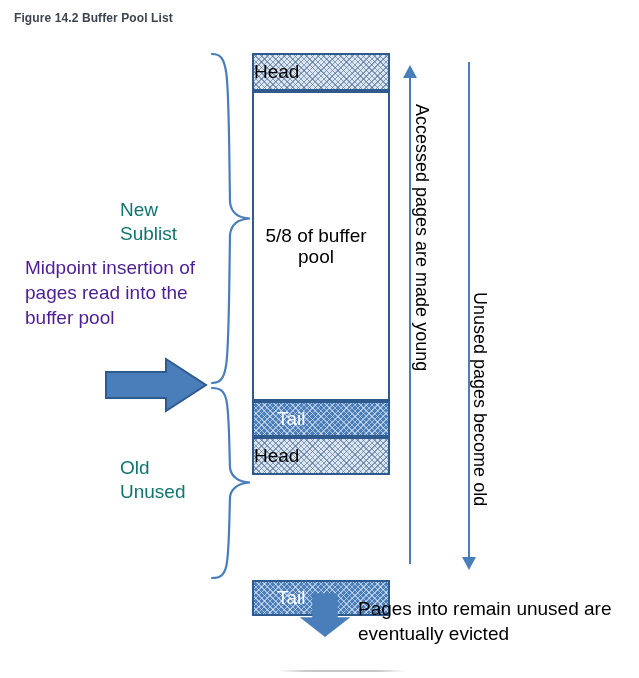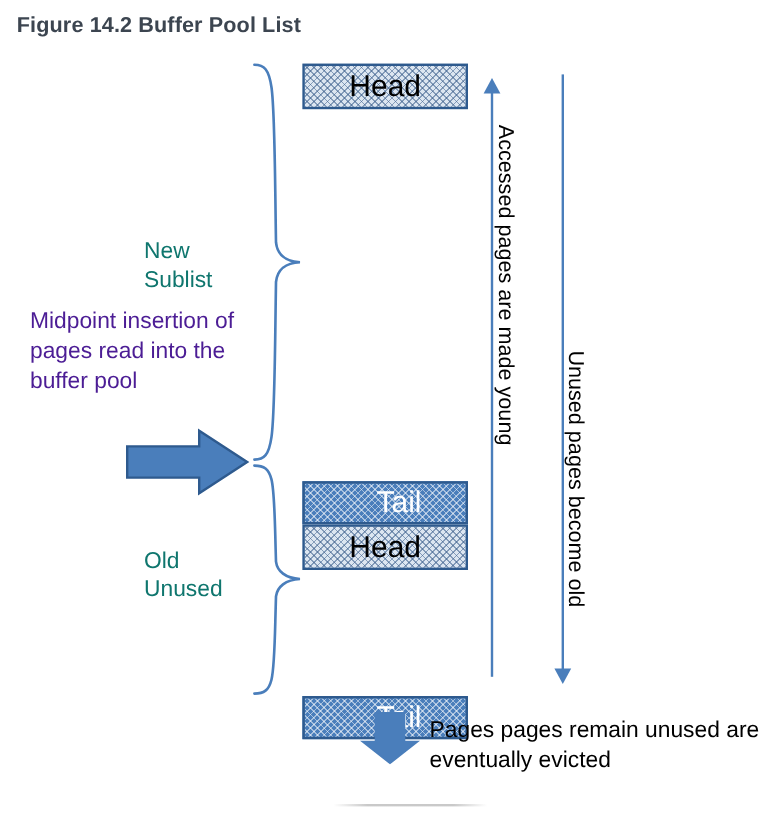"Figure 14.2 Buffer Pool List" #figure-title { font-size: 18px -> 12px }
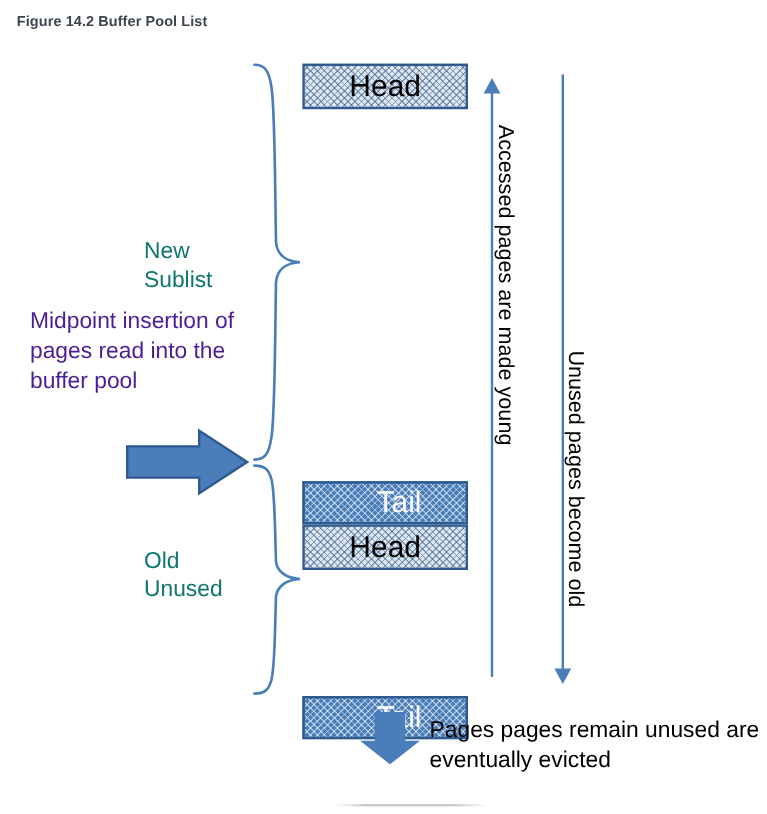"Head" .pool-block { font-size: 25px -> 19px; justify-content: center -> flex-start }
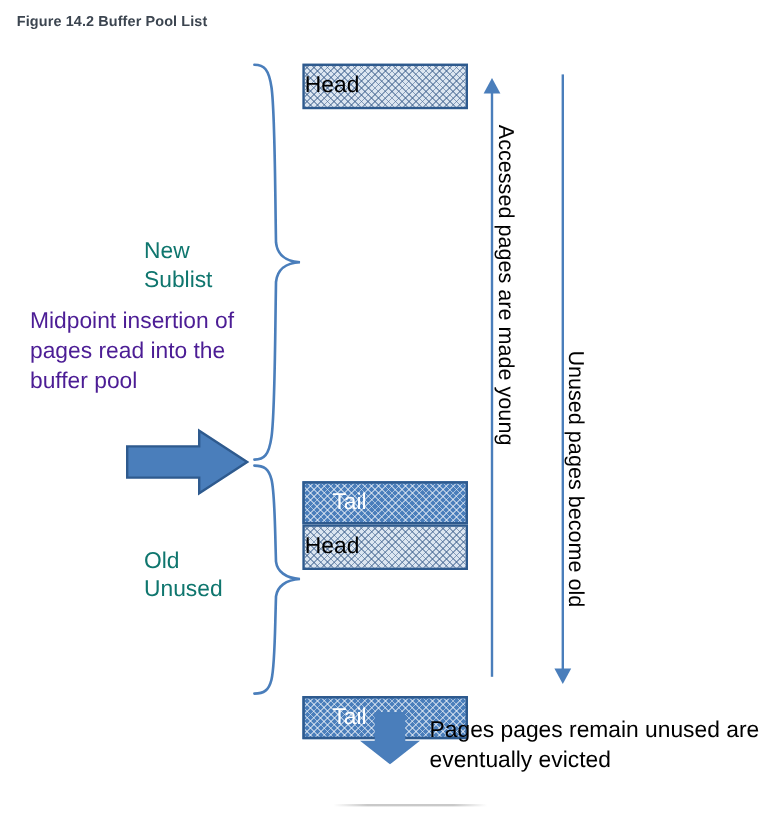"5/8 of buffer pool" div.pool-block { html: none -> <div> <span>5/8 of buffer pool</span> </div> }
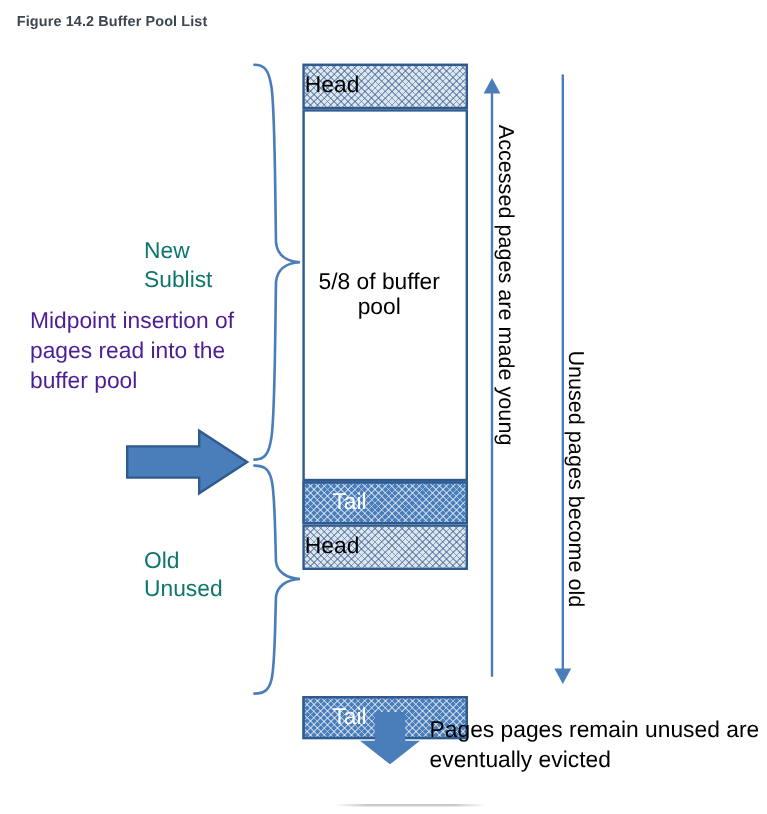"Pages pages remain unused are" div { text: pages -> into }
